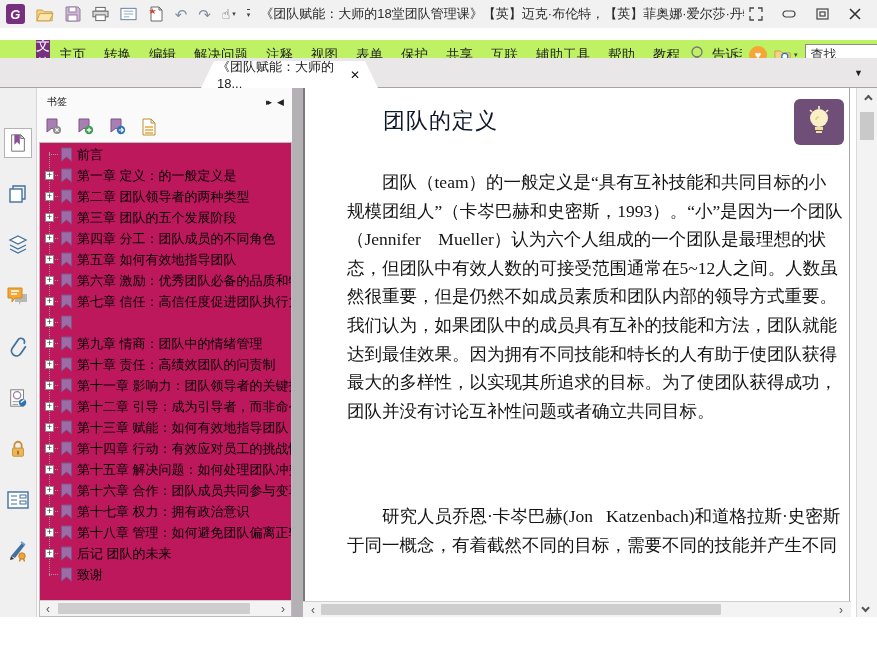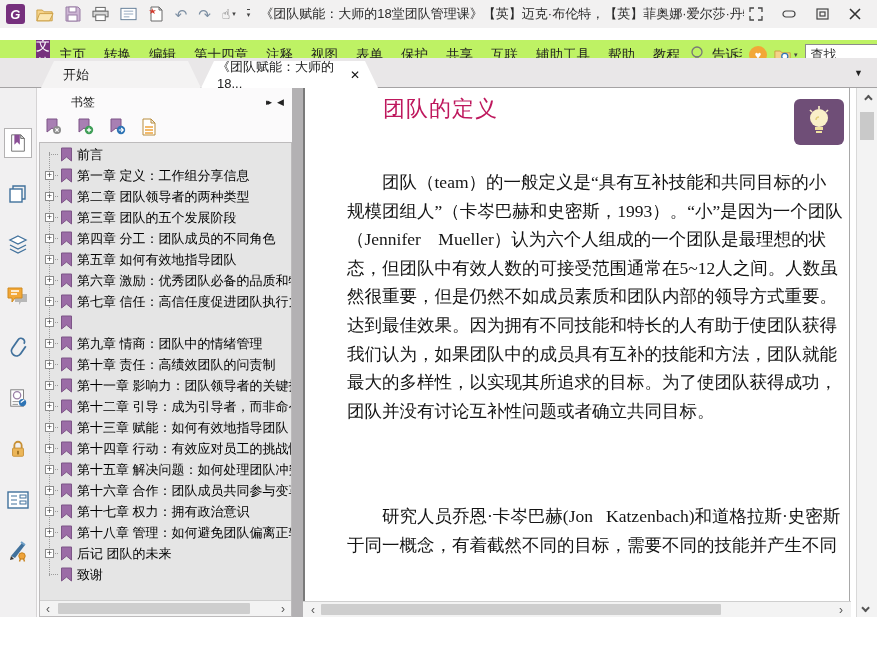"第十四章" span.menu-item { text: 第十四章 -> 解决问题 }
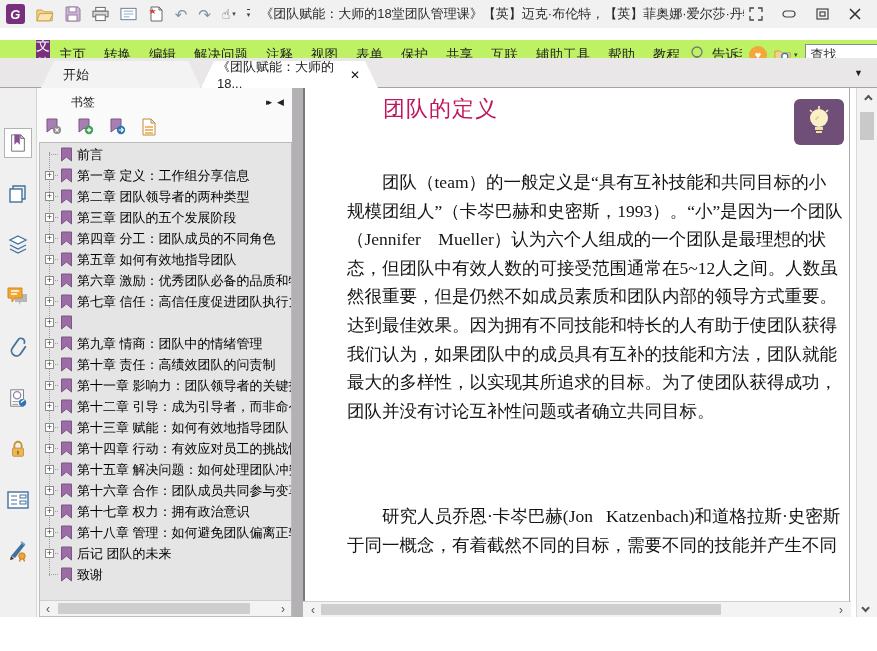"开始" div.tab { html: <div> <span>开始</span> </div> -> none }
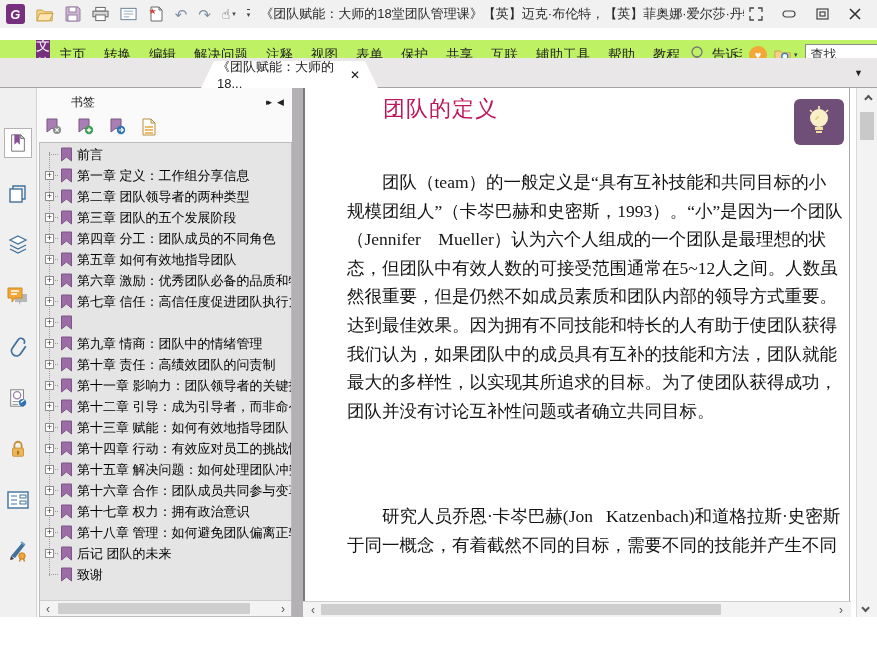"书签" .bm-title { font-size: 12px -> 10px; margin-left: 34px -> 10px }
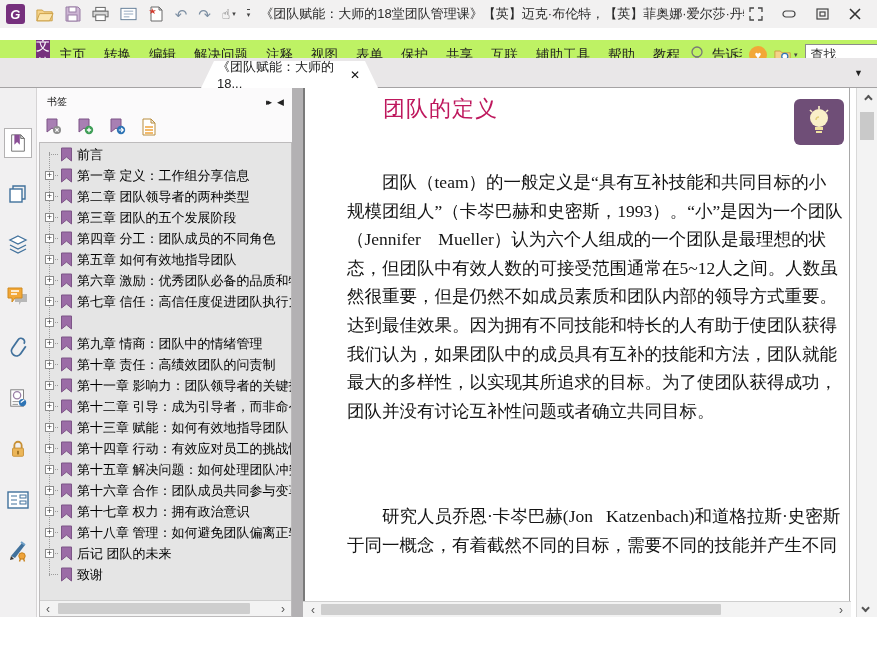"团队的定义" .doc-heading { color: #be185d -> #0f172a; top: 6px -> 18px }
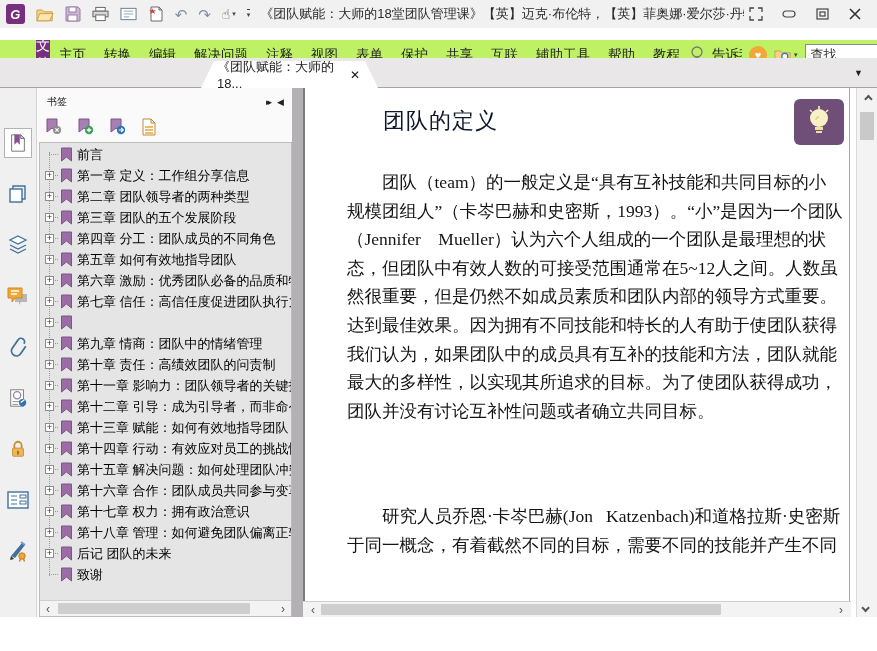"前言" .bm-tree-box { background: #e5e5e5 -> #be185d }
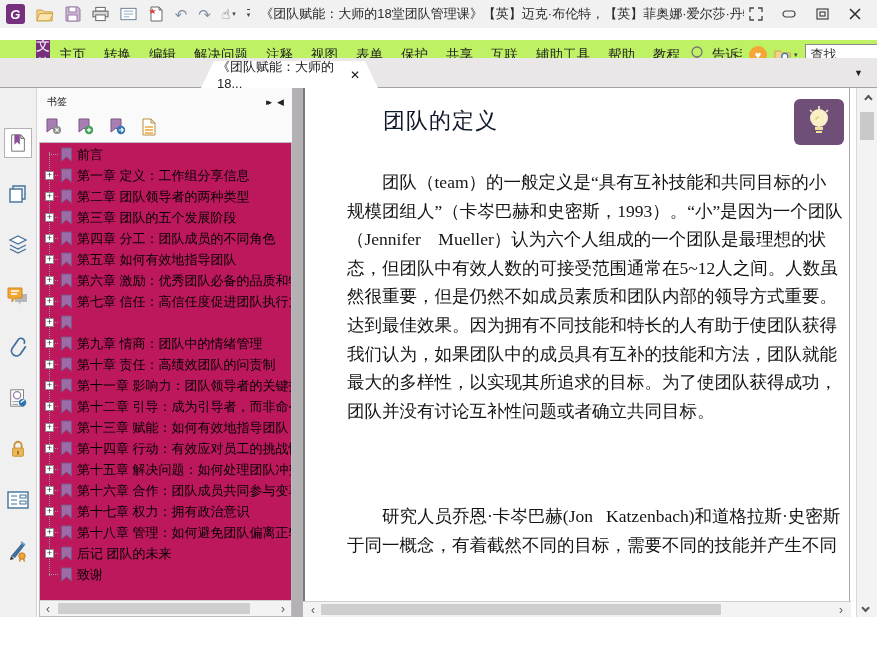"第一章 定义：工作组分享信息" span.bm-label { text: 工作组分享信息 -> 的一般定义是 }
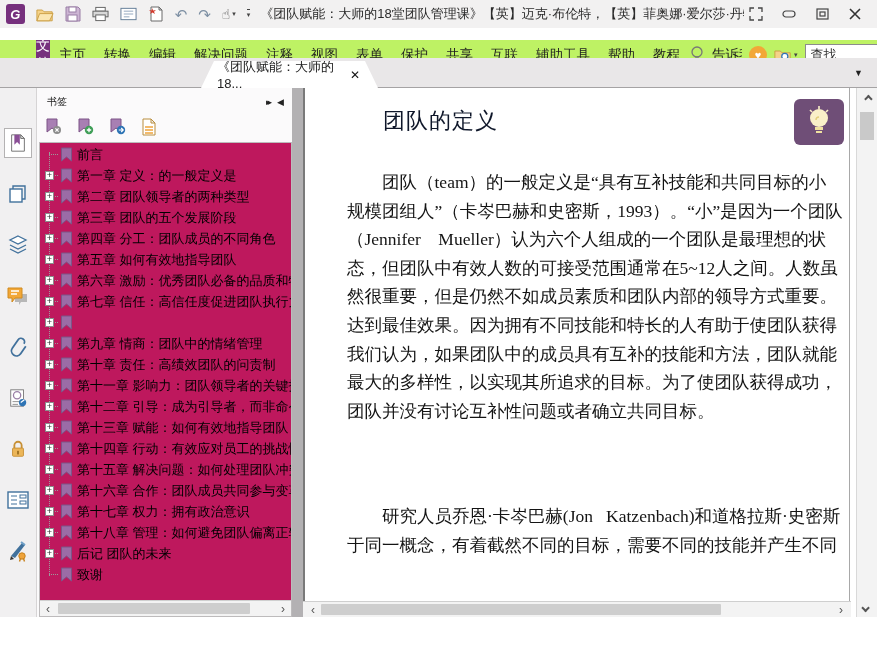"达到最佳效果。因为拥有不同技能和特长的人有助于使团队获得" div.docline { order: before "我们认为，如果团队中的成员具有互补的技能和方法，团队就能" -> after "我们认为，如果团队中的成员具有互补的技能和方法，团队就能" }
